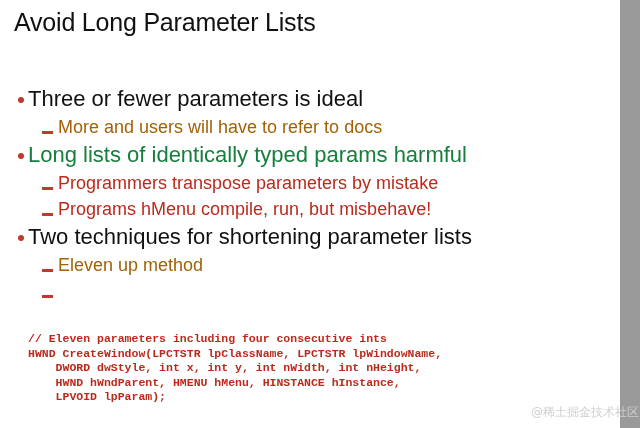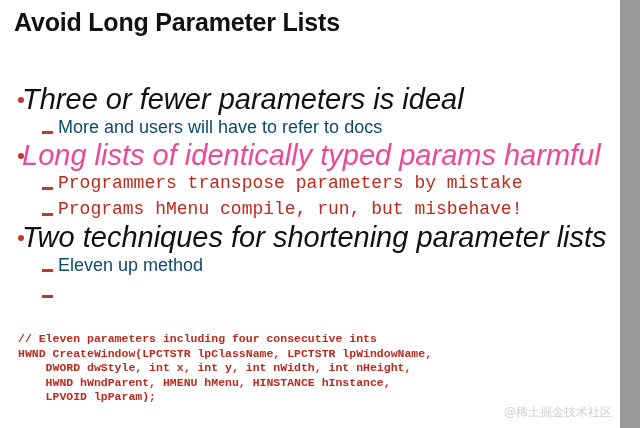"Avoid Long Parameter Lists" #slide-title { font-weight: bold -> normal }
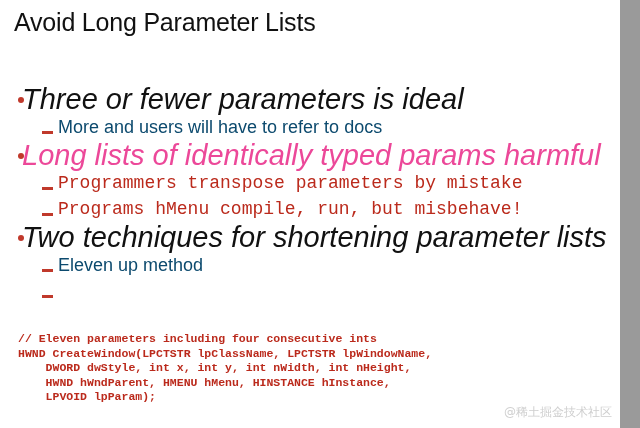"Three or fewer parameters is" .bullet-row { font-size: 29px -> 22px; font-style: italic -> none; padding-left: 22px -> 28px }
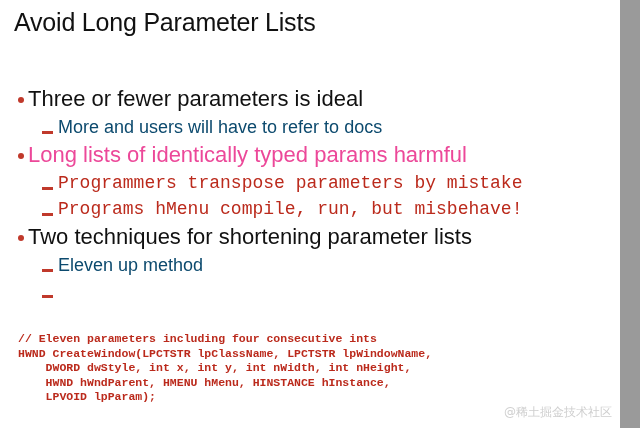"More and users will have" .sub-row { color: #0c4a6e -> #a16207 }
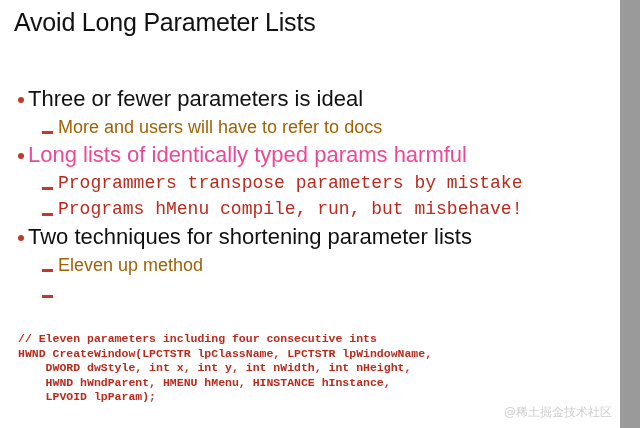"Long lists of identically typed" .bullet-row.red { color: #ec4899 -> #15803d }
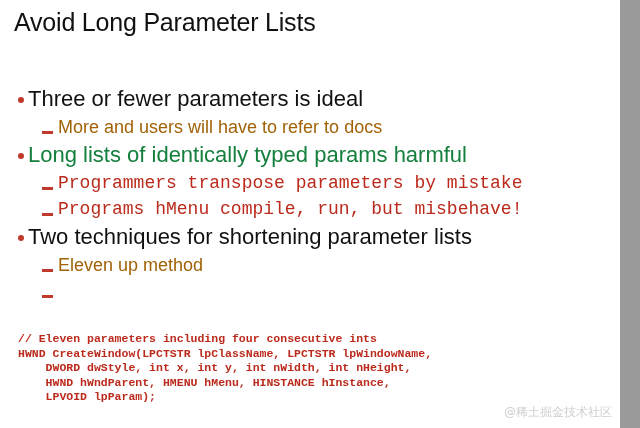"Programmers transpose parameters by" .sub-row.red { font-family: Liberation Mono, monospace -> none }
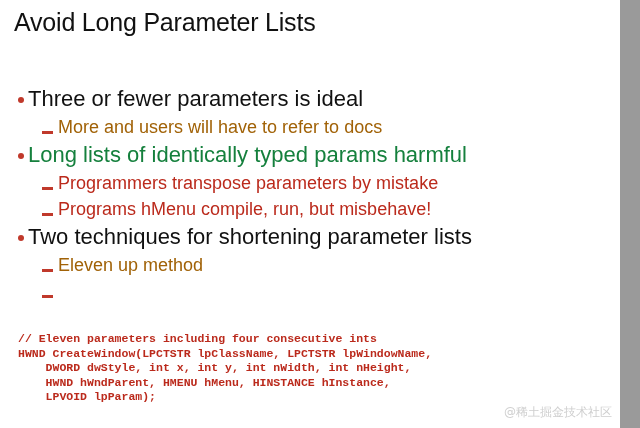"// Eleven parameters including four" #code-block { left: 18px -> 28px }
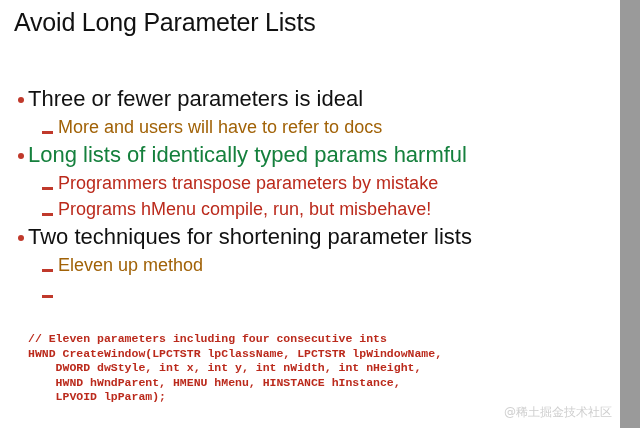"@稀土掘金技术社区" #watermark { left: 504px -> 531px }
